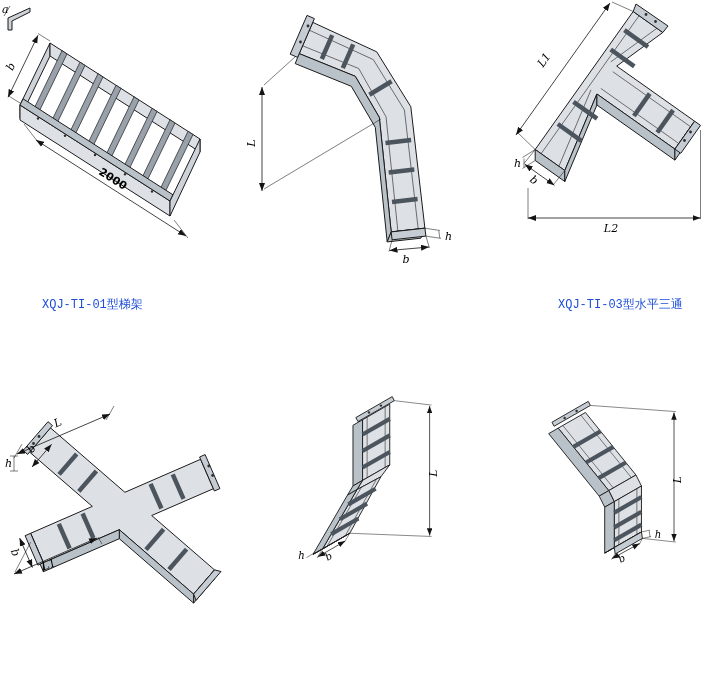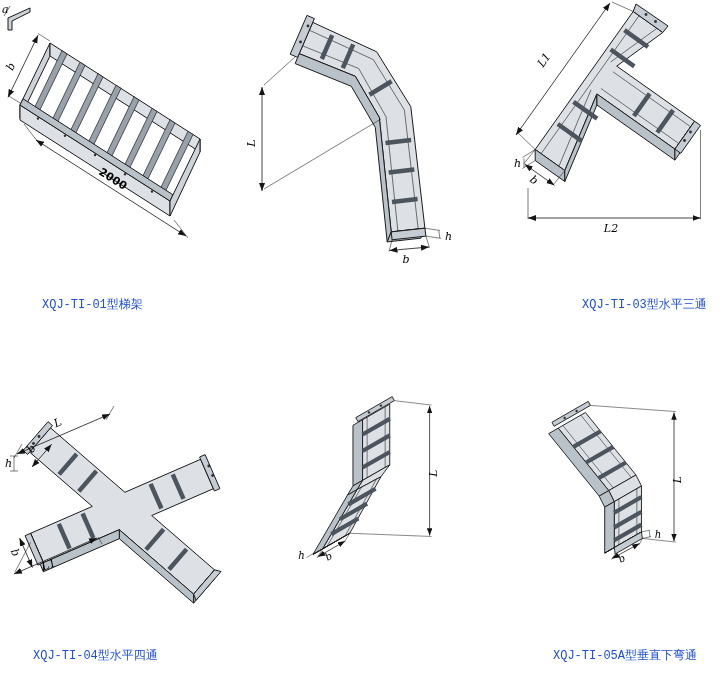"XQJ-TI-03型水平三通" div.caption { left: 582px -> 558px }
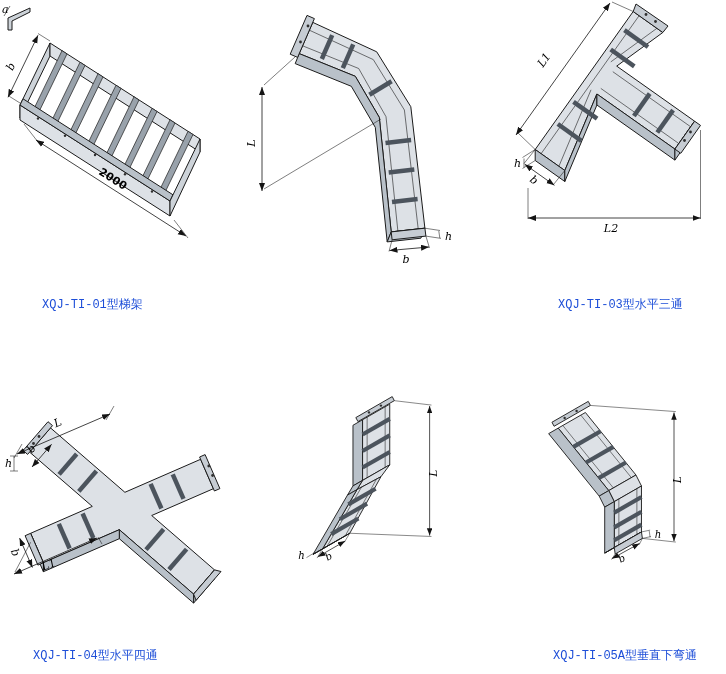"XQJ-TI-04型水平四通" div.caption { html: <div>XQJ-TI-04型水平四通</div> -> none }
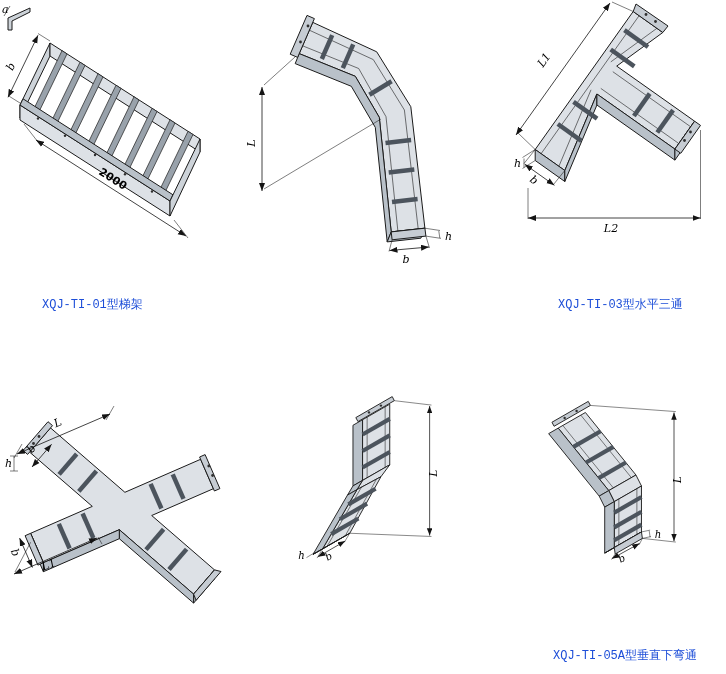"XQJ-TI-05A型垂直下弯通" div.caption { html: <div>XQJ-TI-05A型垂直下弯通</div> -> none }
